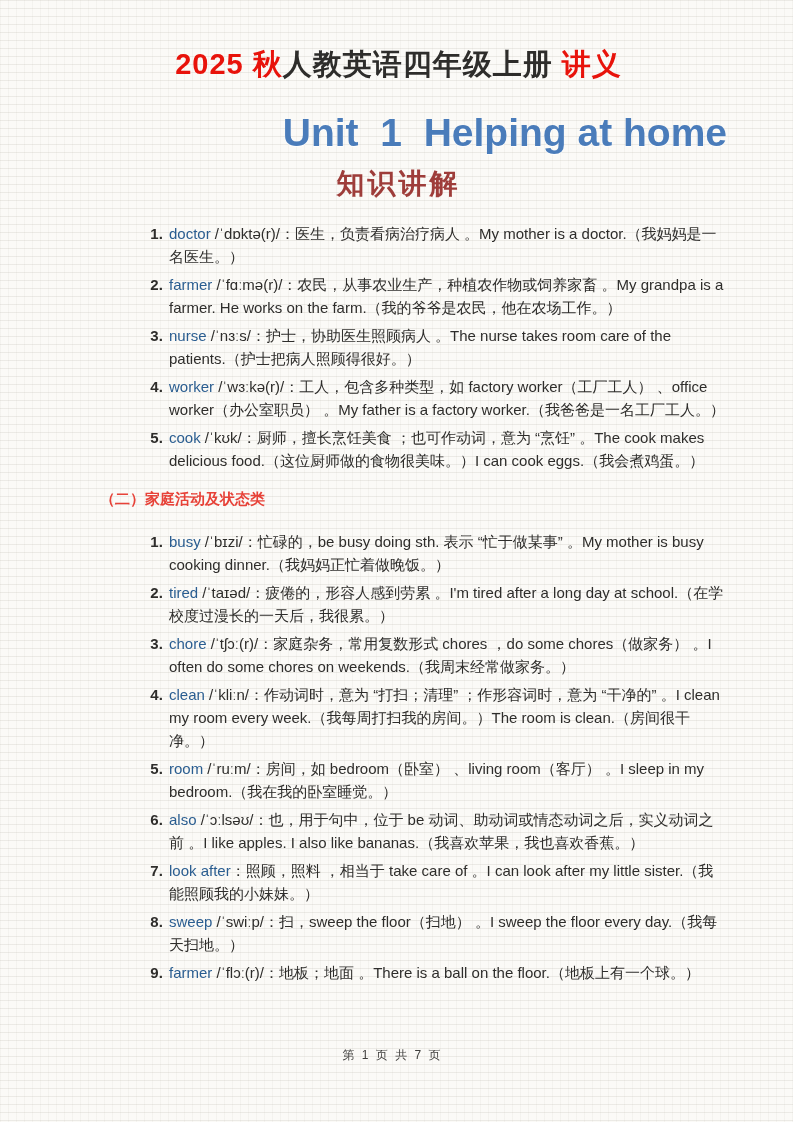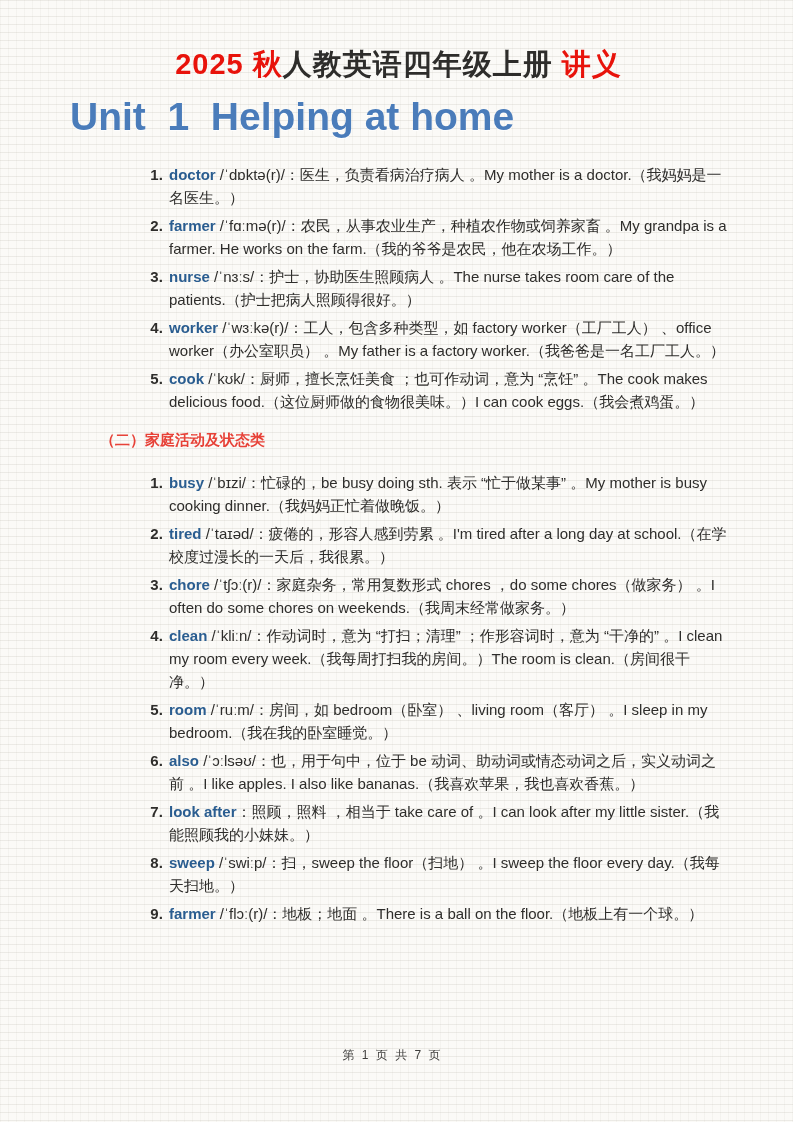"Unit 1 Helping at home" .unit-title { margin-top: 8px -> 24px; text-align: left -> right }
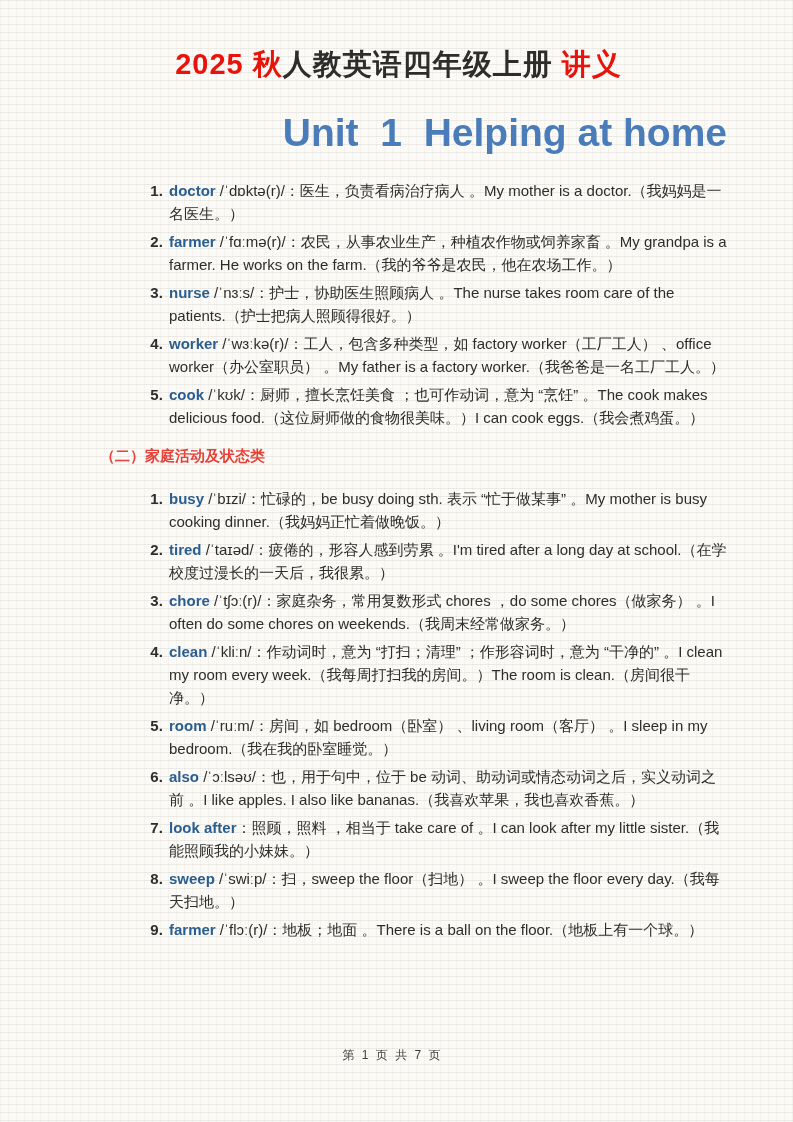"知识讲解" div.subtitle { html: none -> <div>知识讲解</div> }
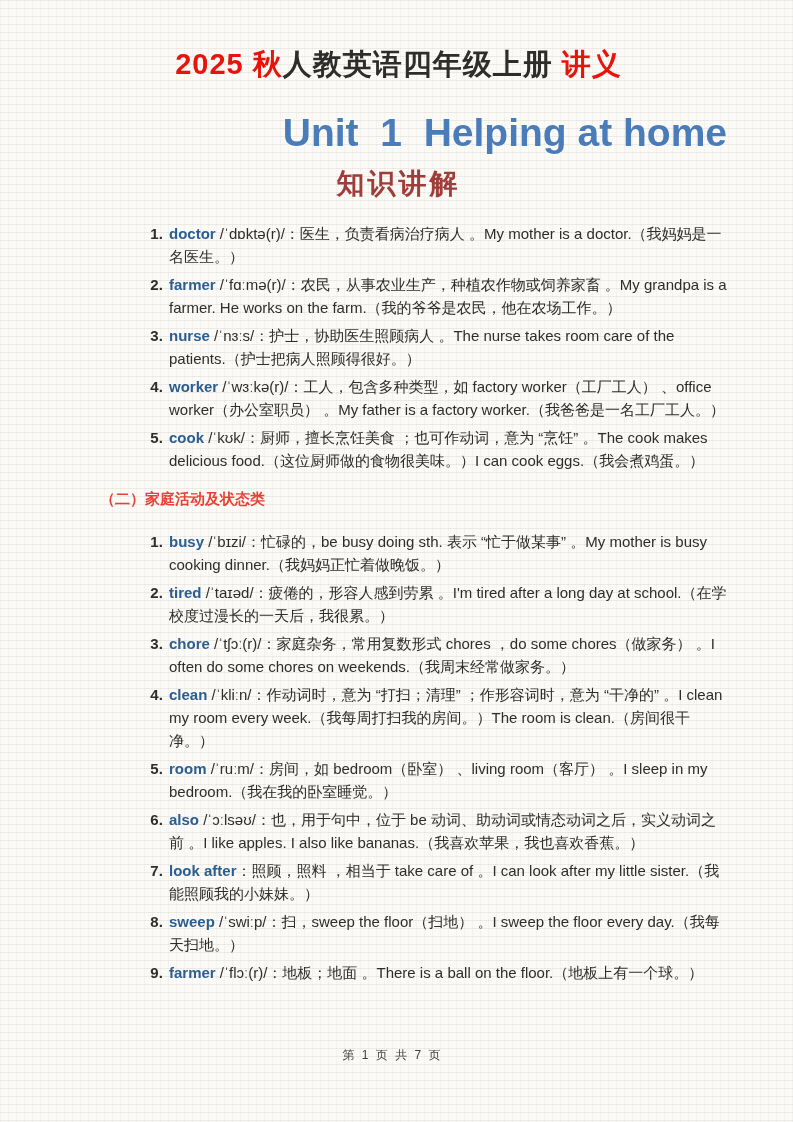"doctor" .word { font-weight: bold -> normal }
